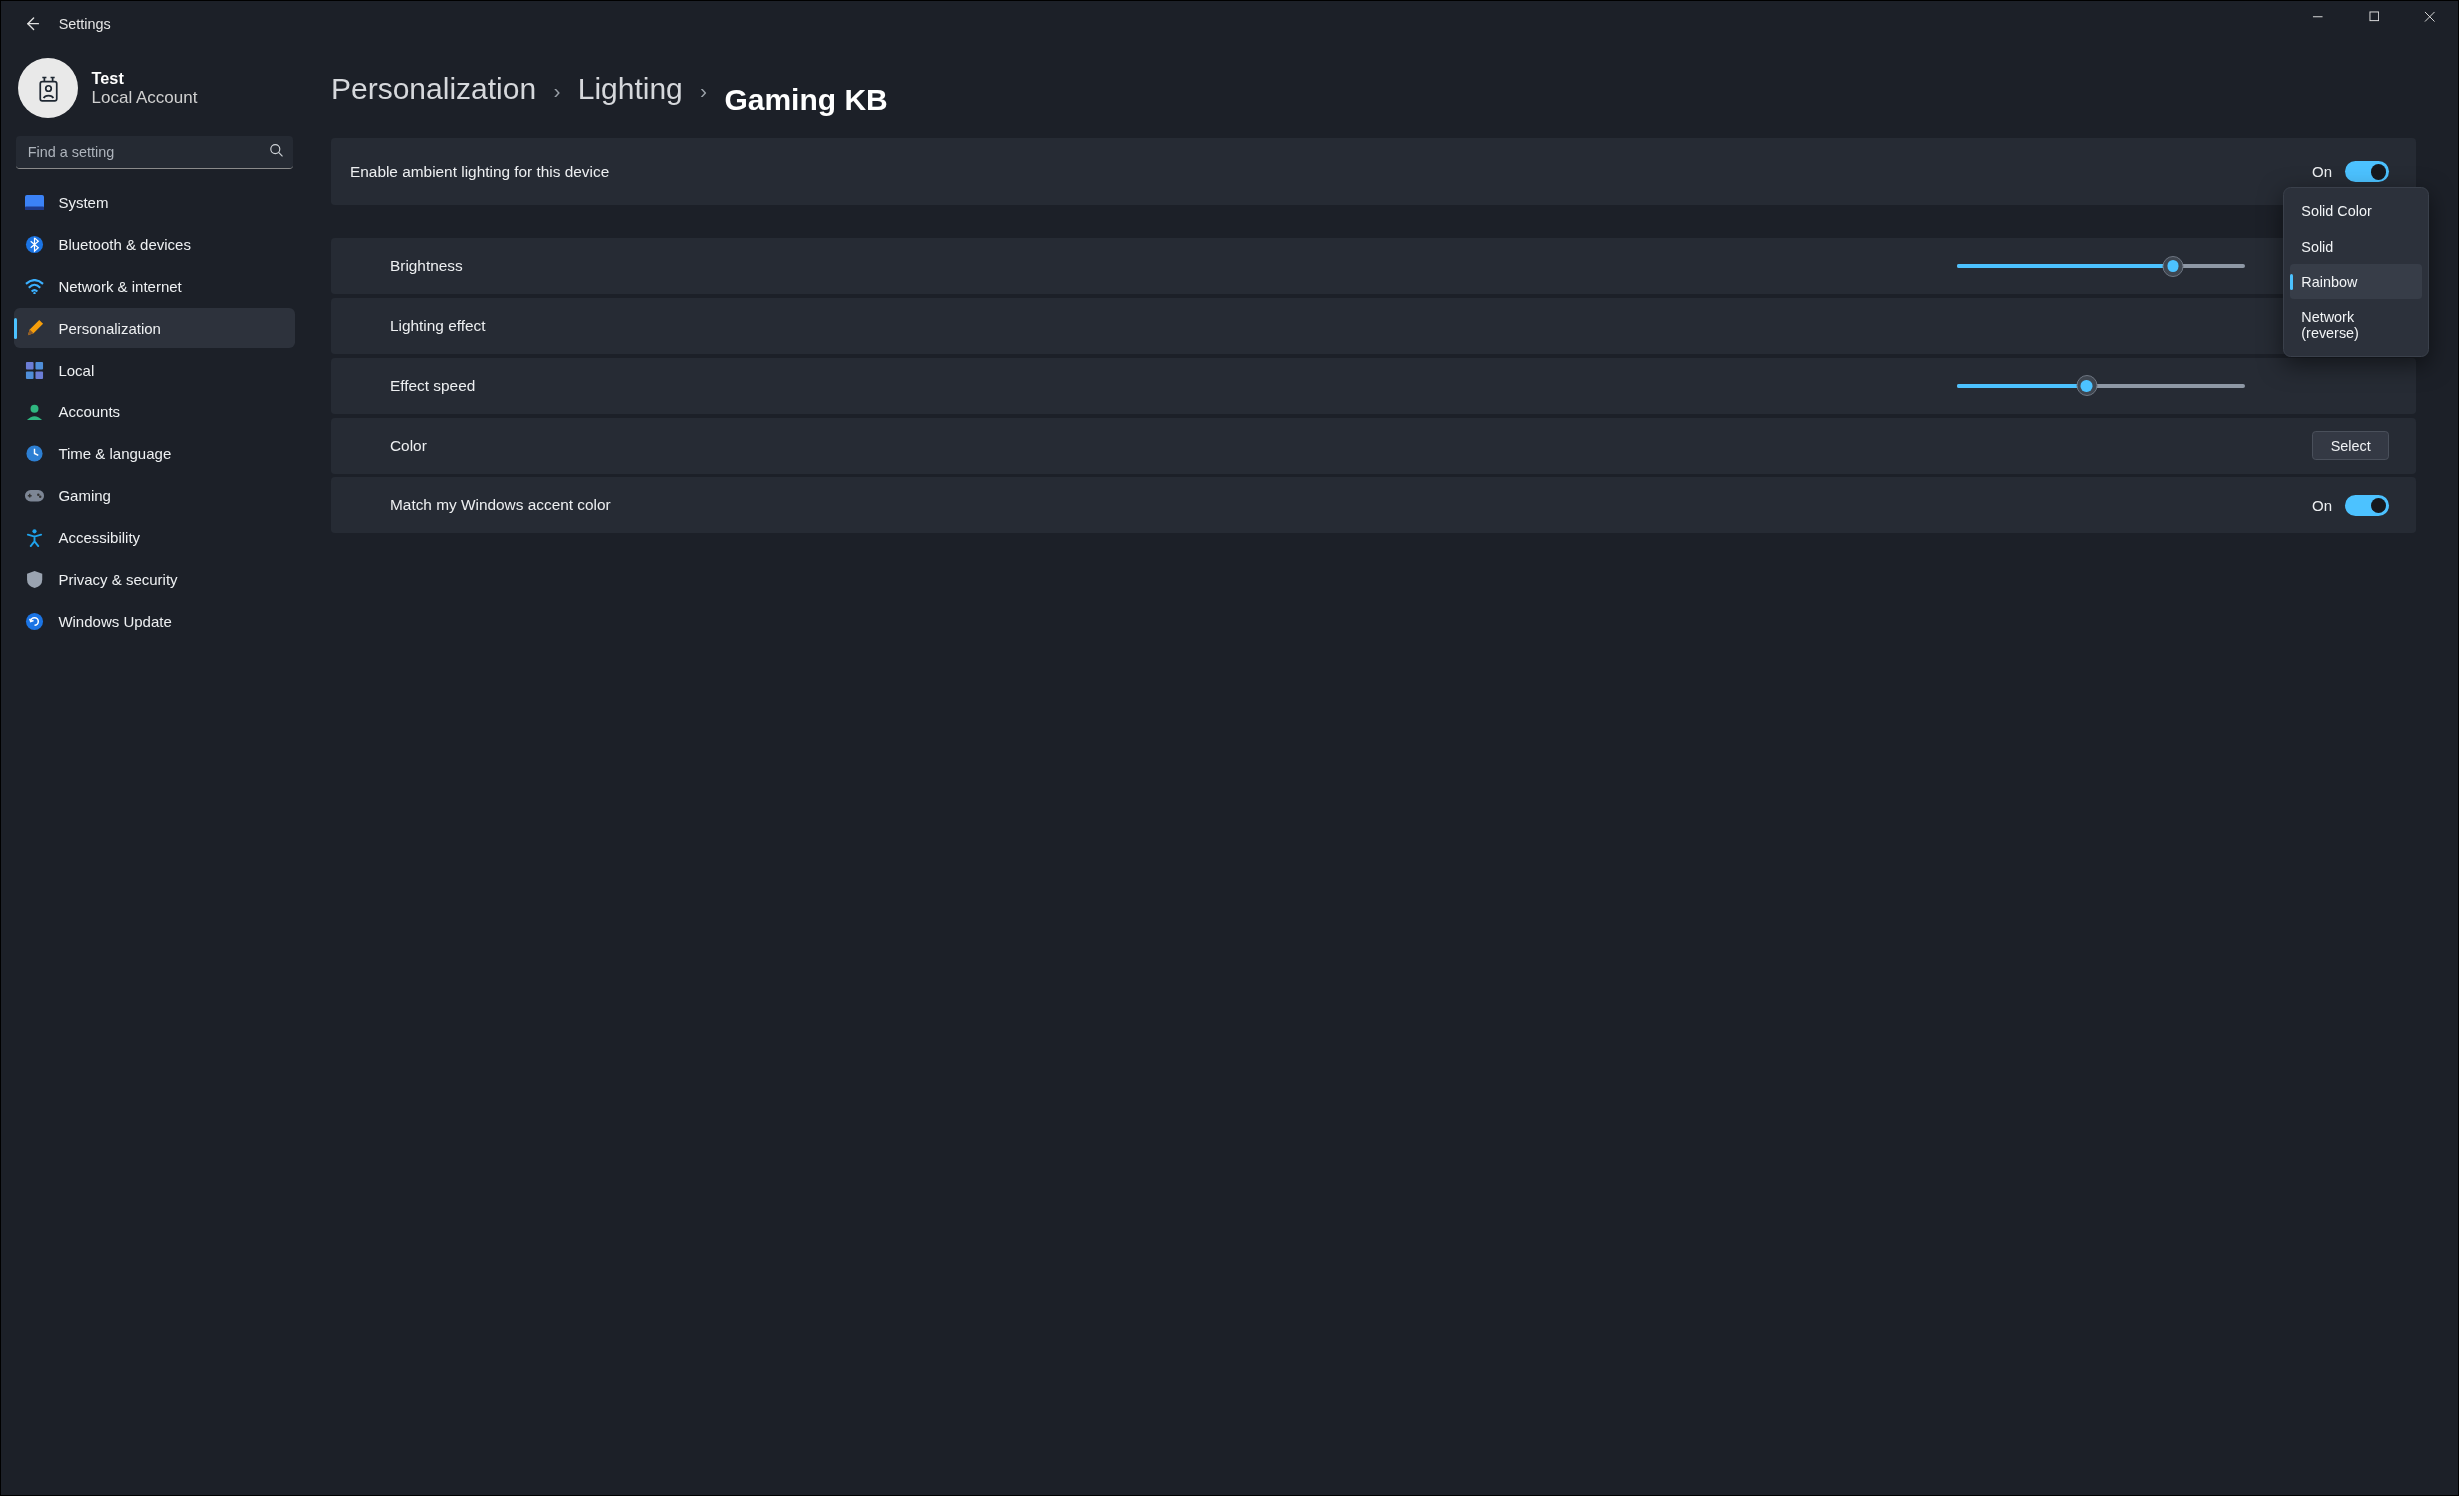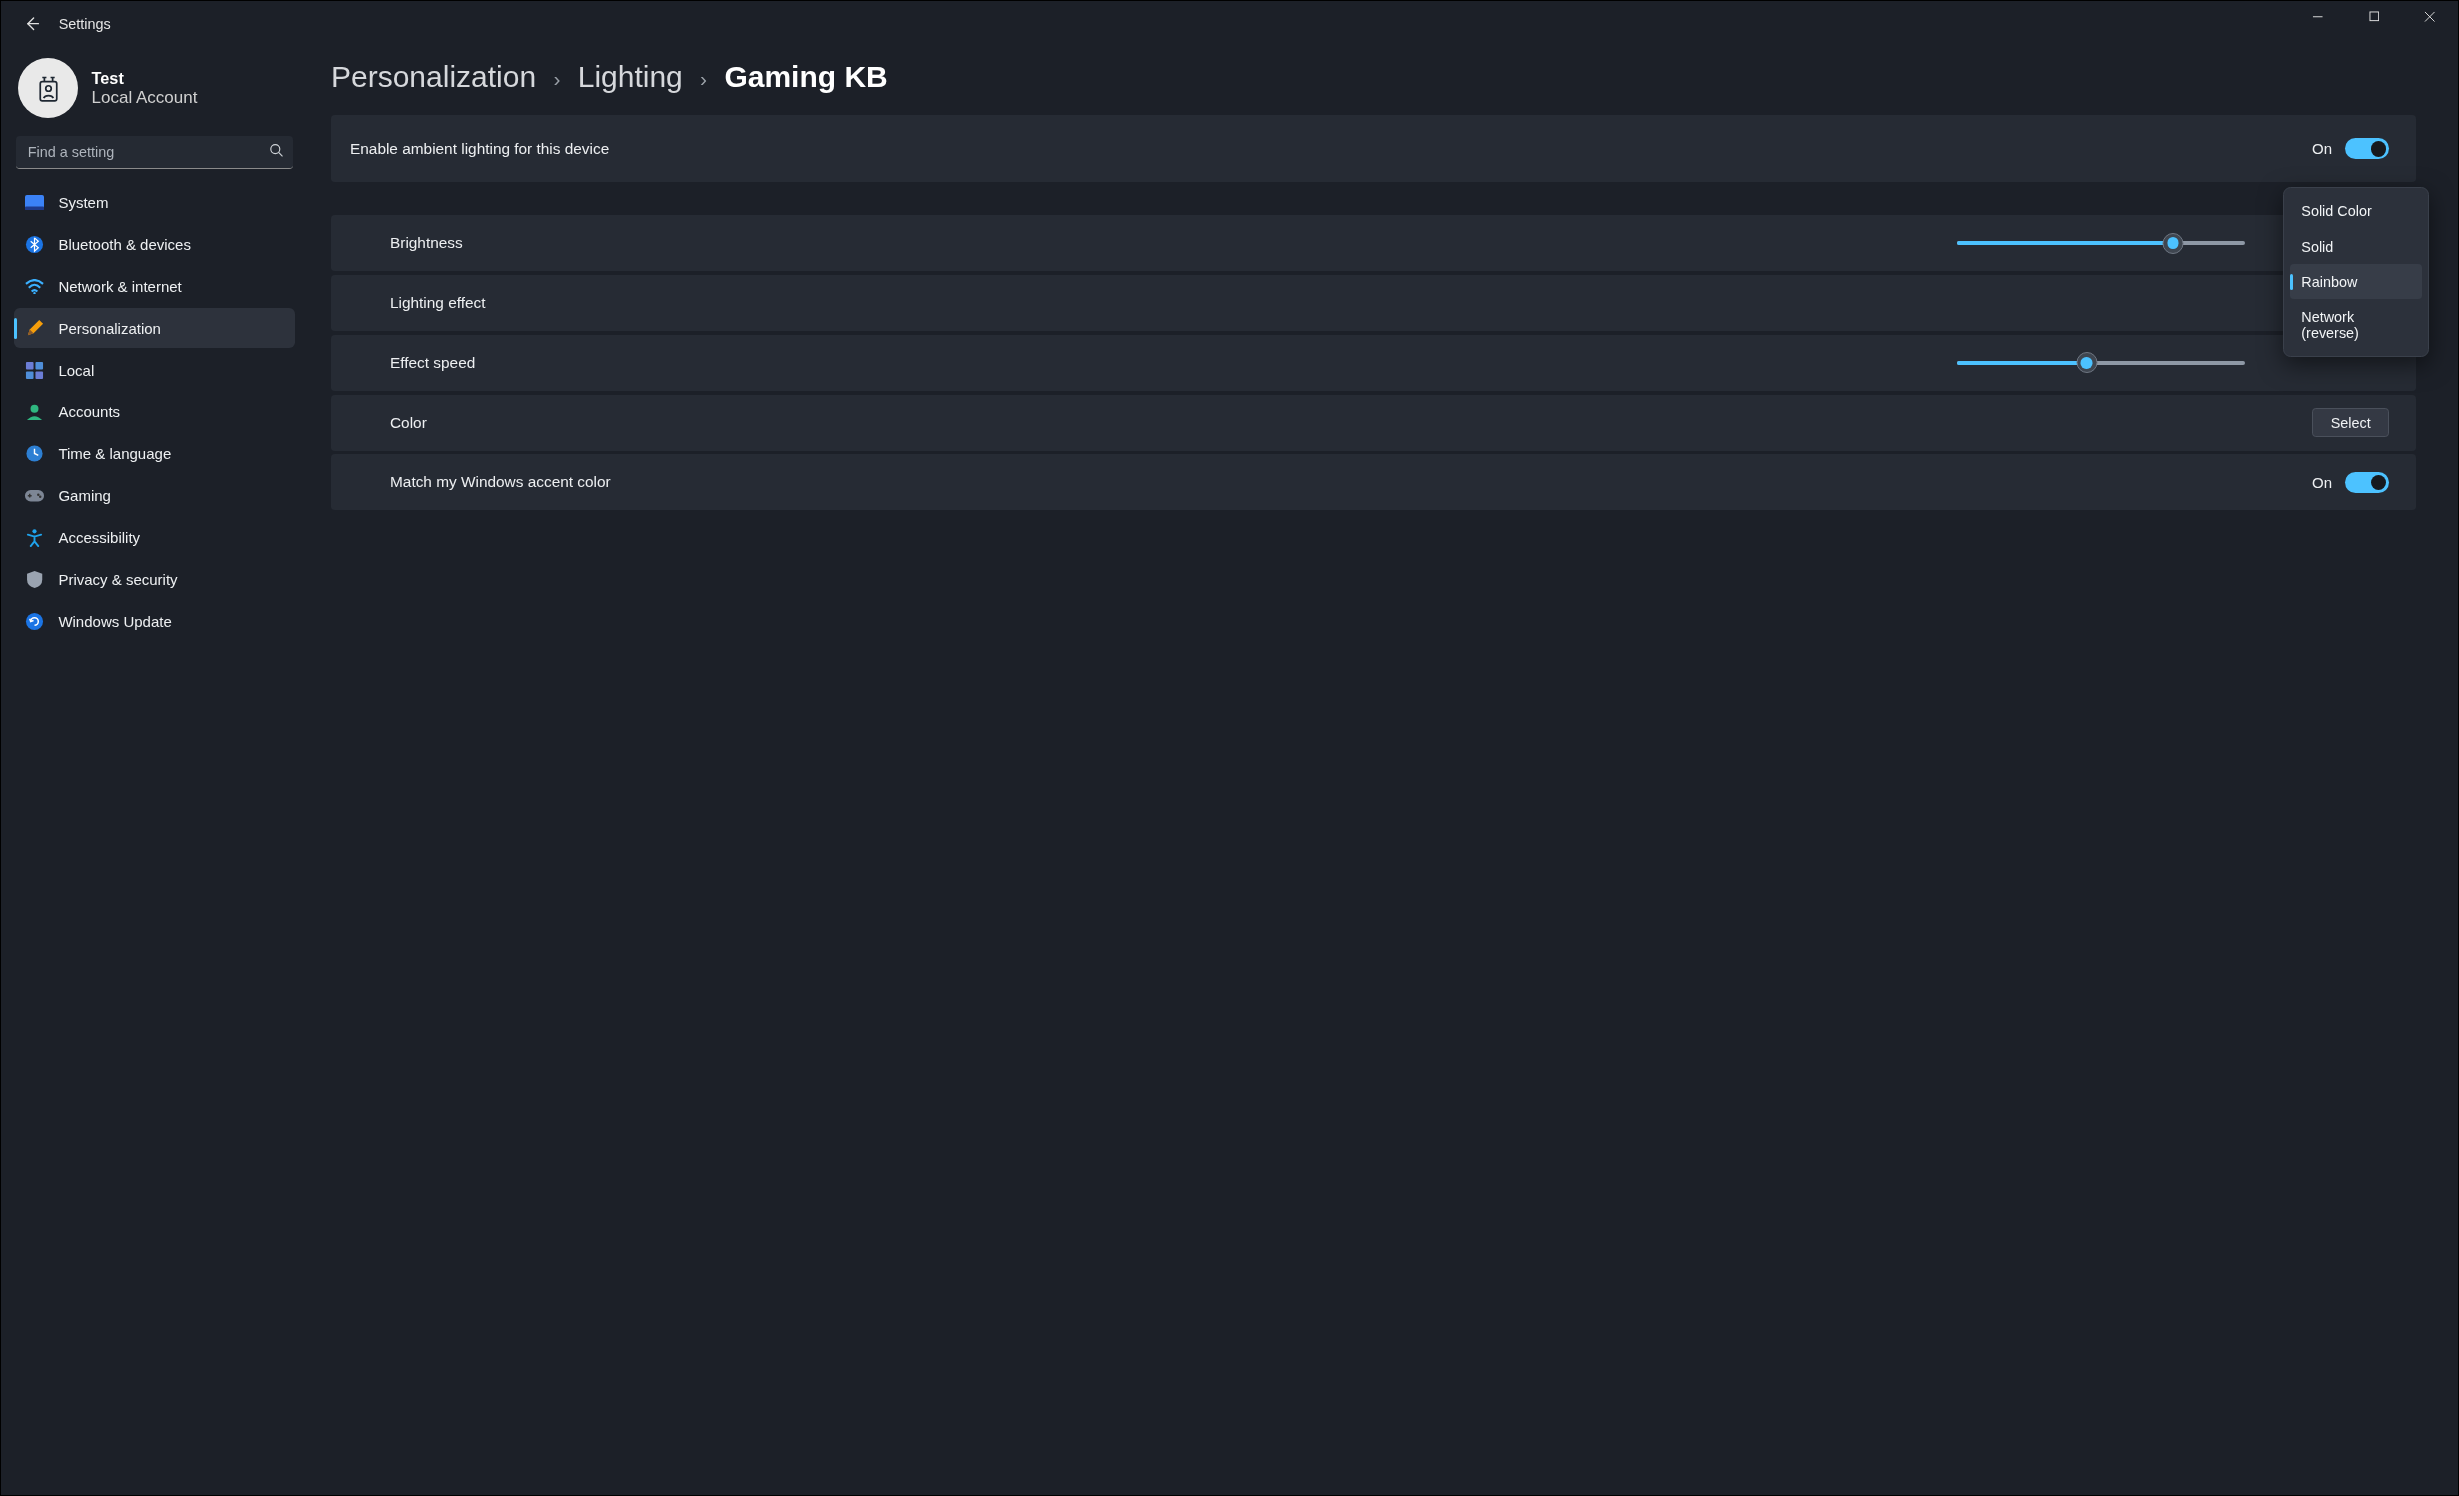"Gaming KB" .breadcrumb .crumb.current { margin-top: none -> 23px }
